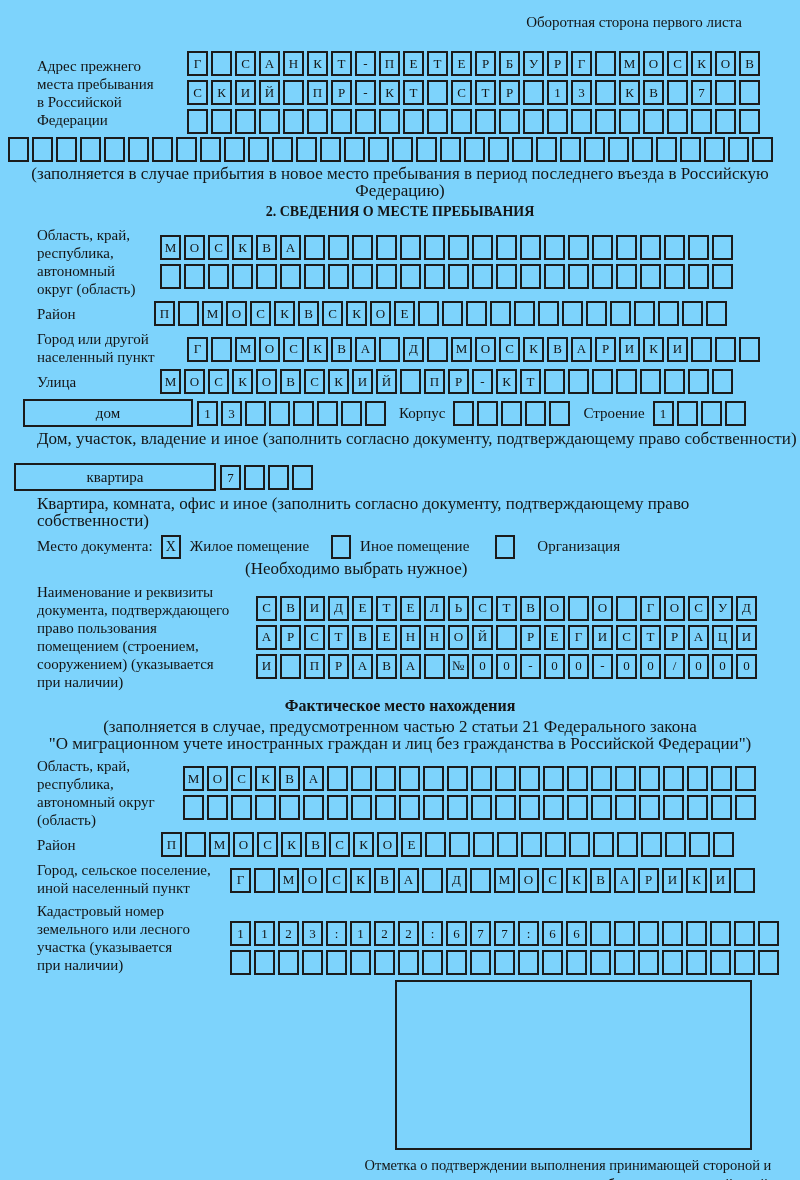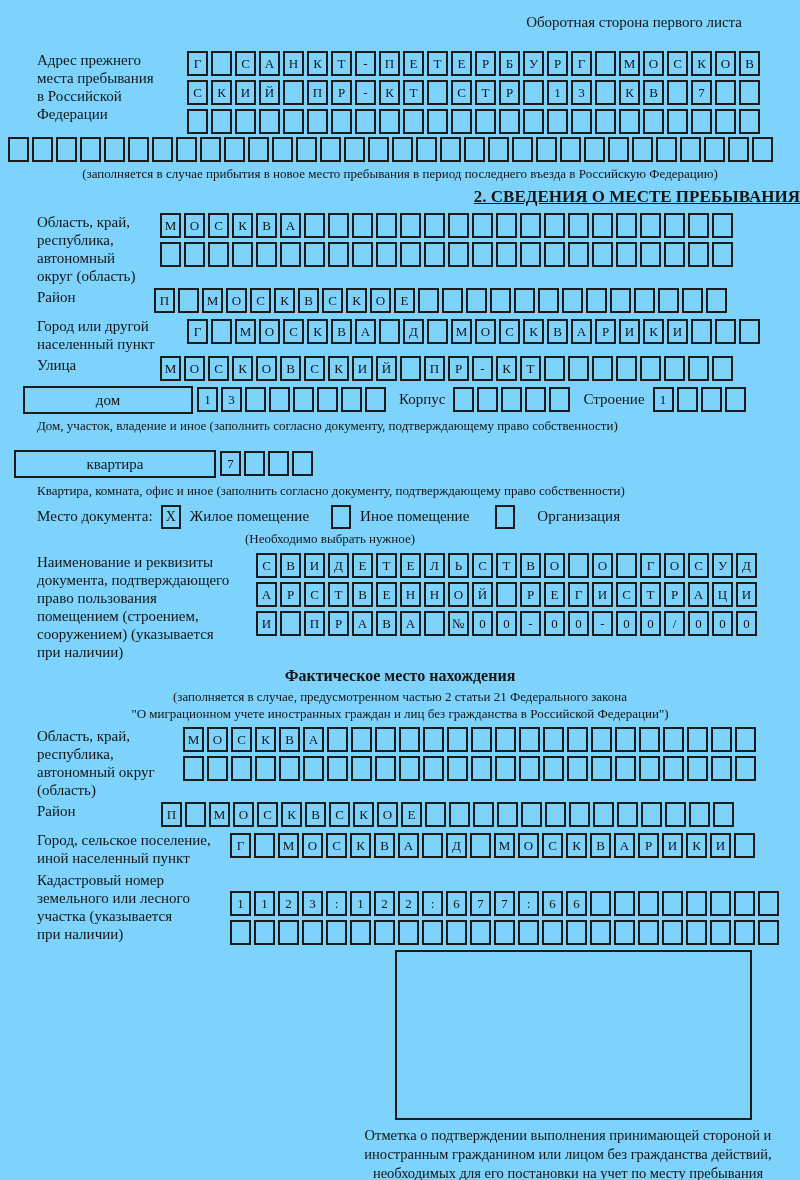"Адрес прежнего" .frow { align-items: flex-start -> center }
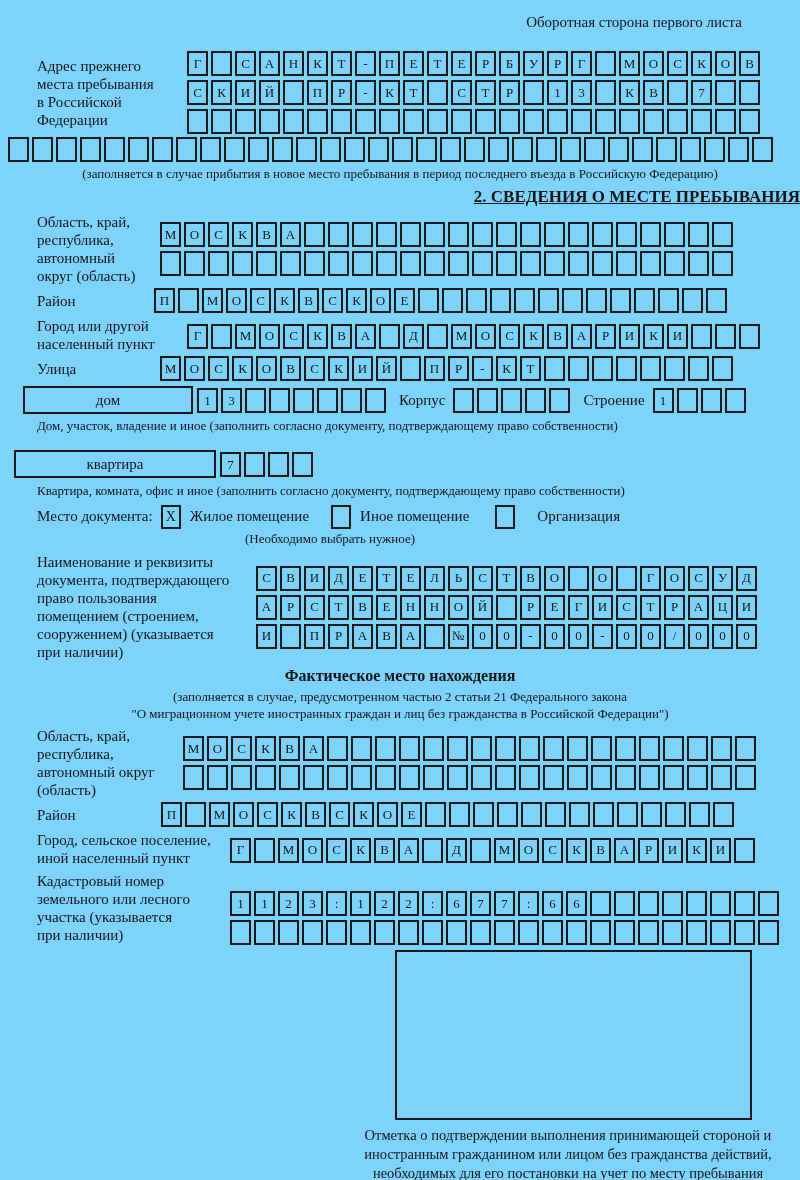"(заполняется в случае прибытия в" .cap { font-size: 13px -> 17px }
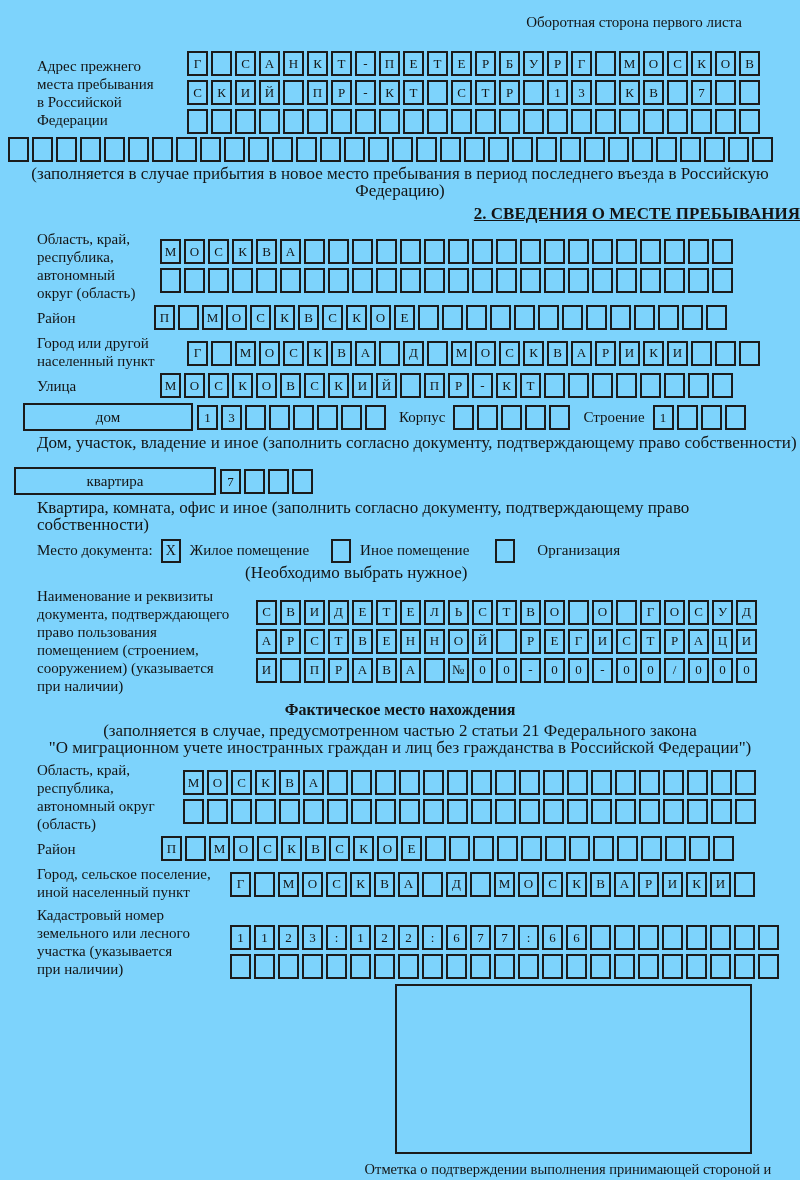"2. СВЕДЕНИЯ О МЕСТЕ ПРЕБЫВАНИЯ" .sec-title { font-size: 17px -> 14px; text-align: right -> center; text-decoration: underline -> none }
